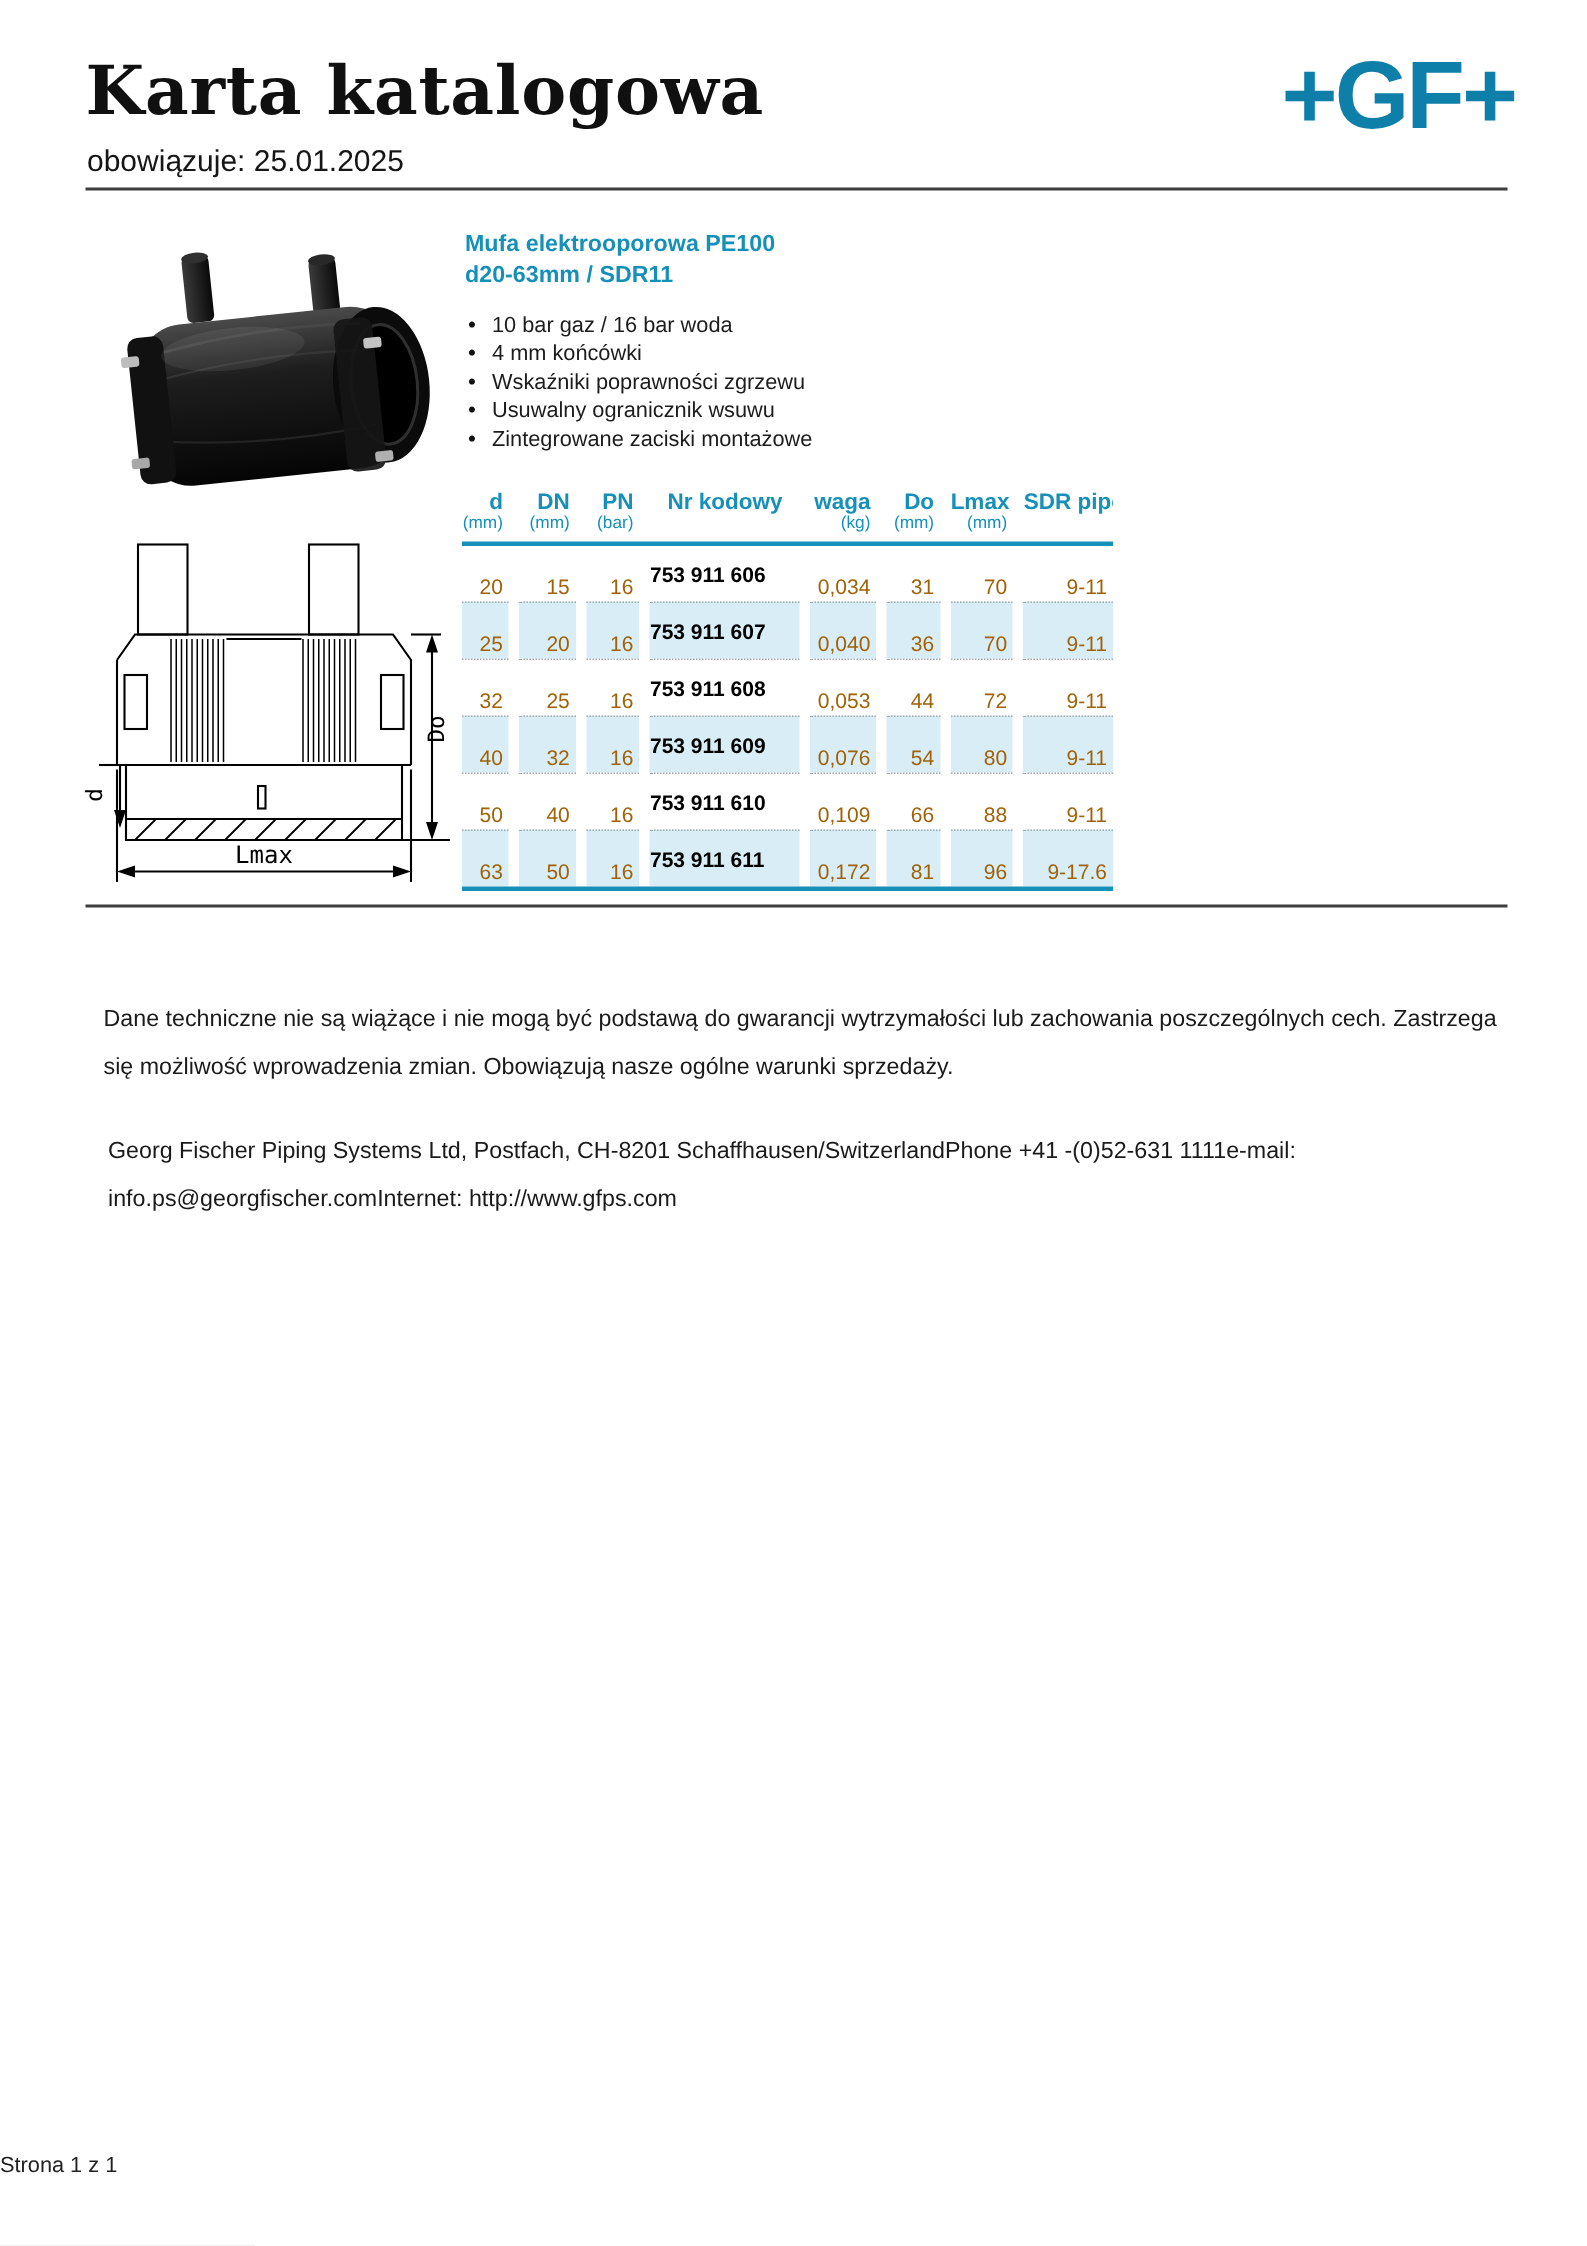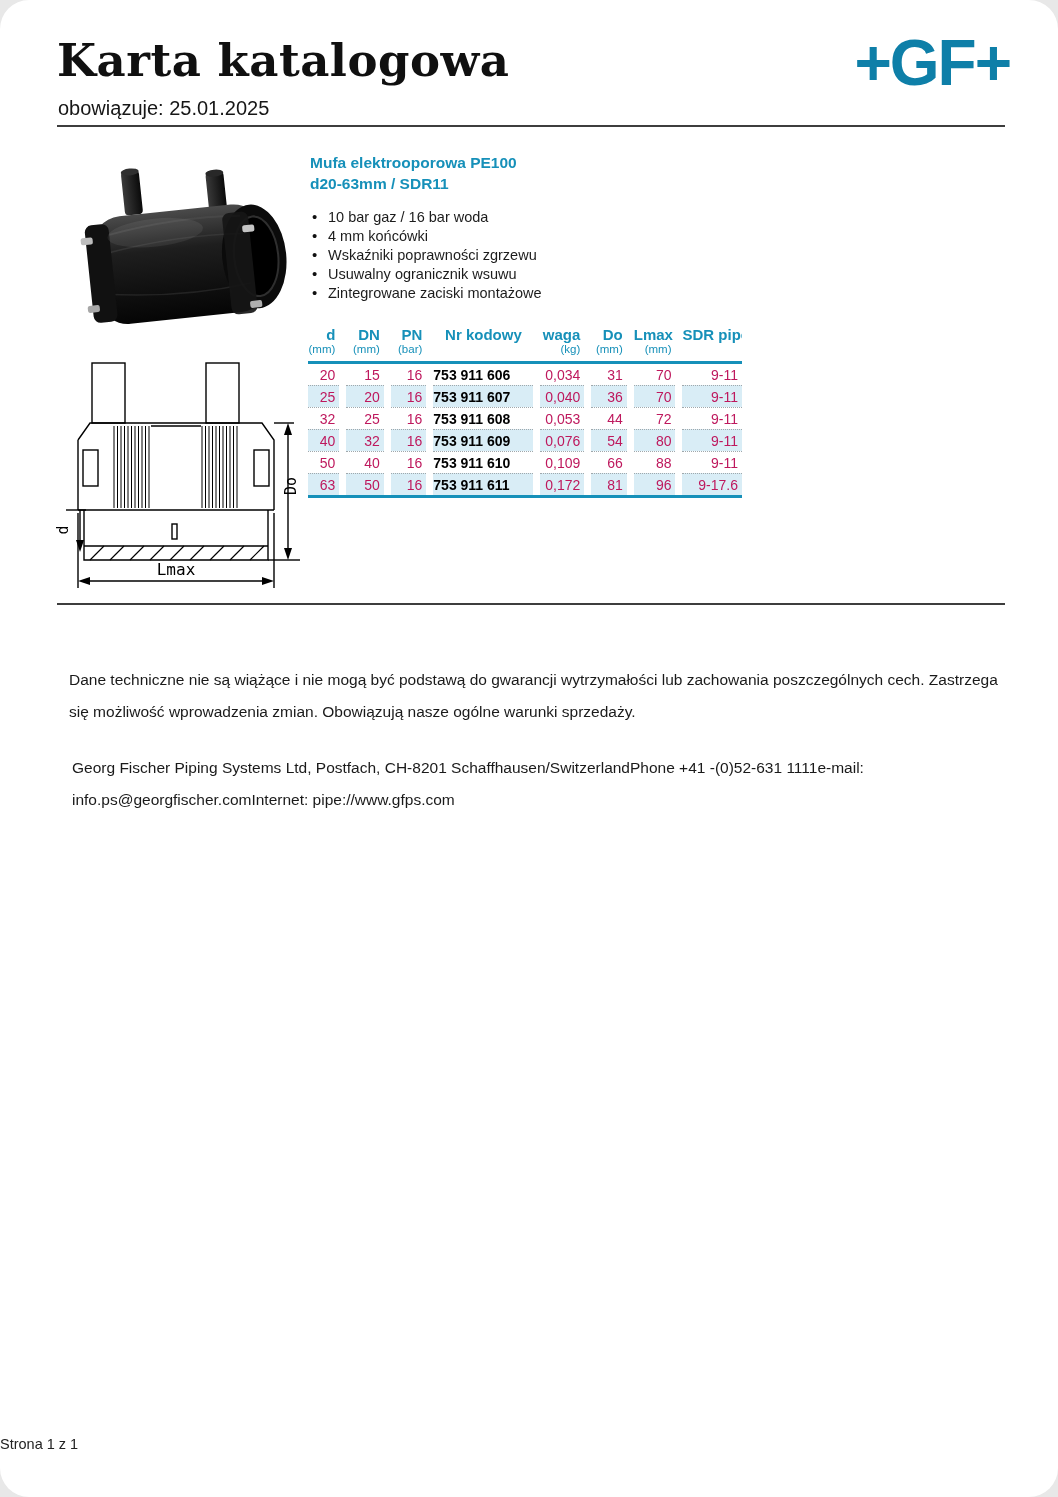"Karta katalogowa" .page { border-radius: 29px -> none }
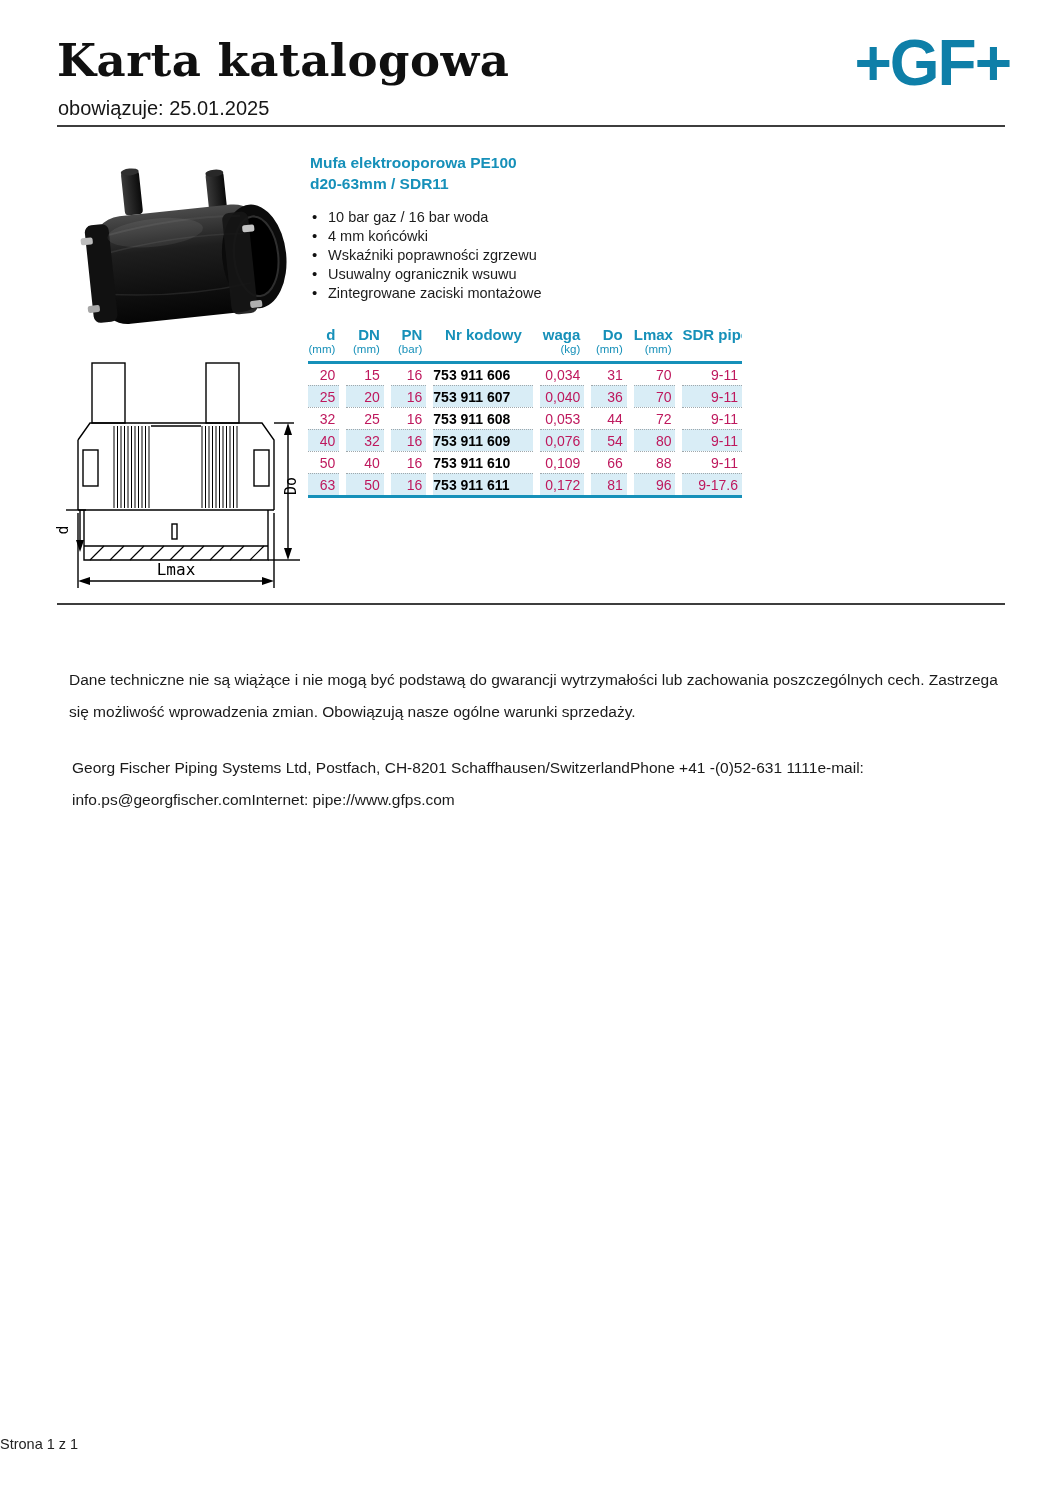"20" .body-tab td { color: #be185d -> #a16207; padding: 0 4px 0 0 -> 16px 4px 0 0 }
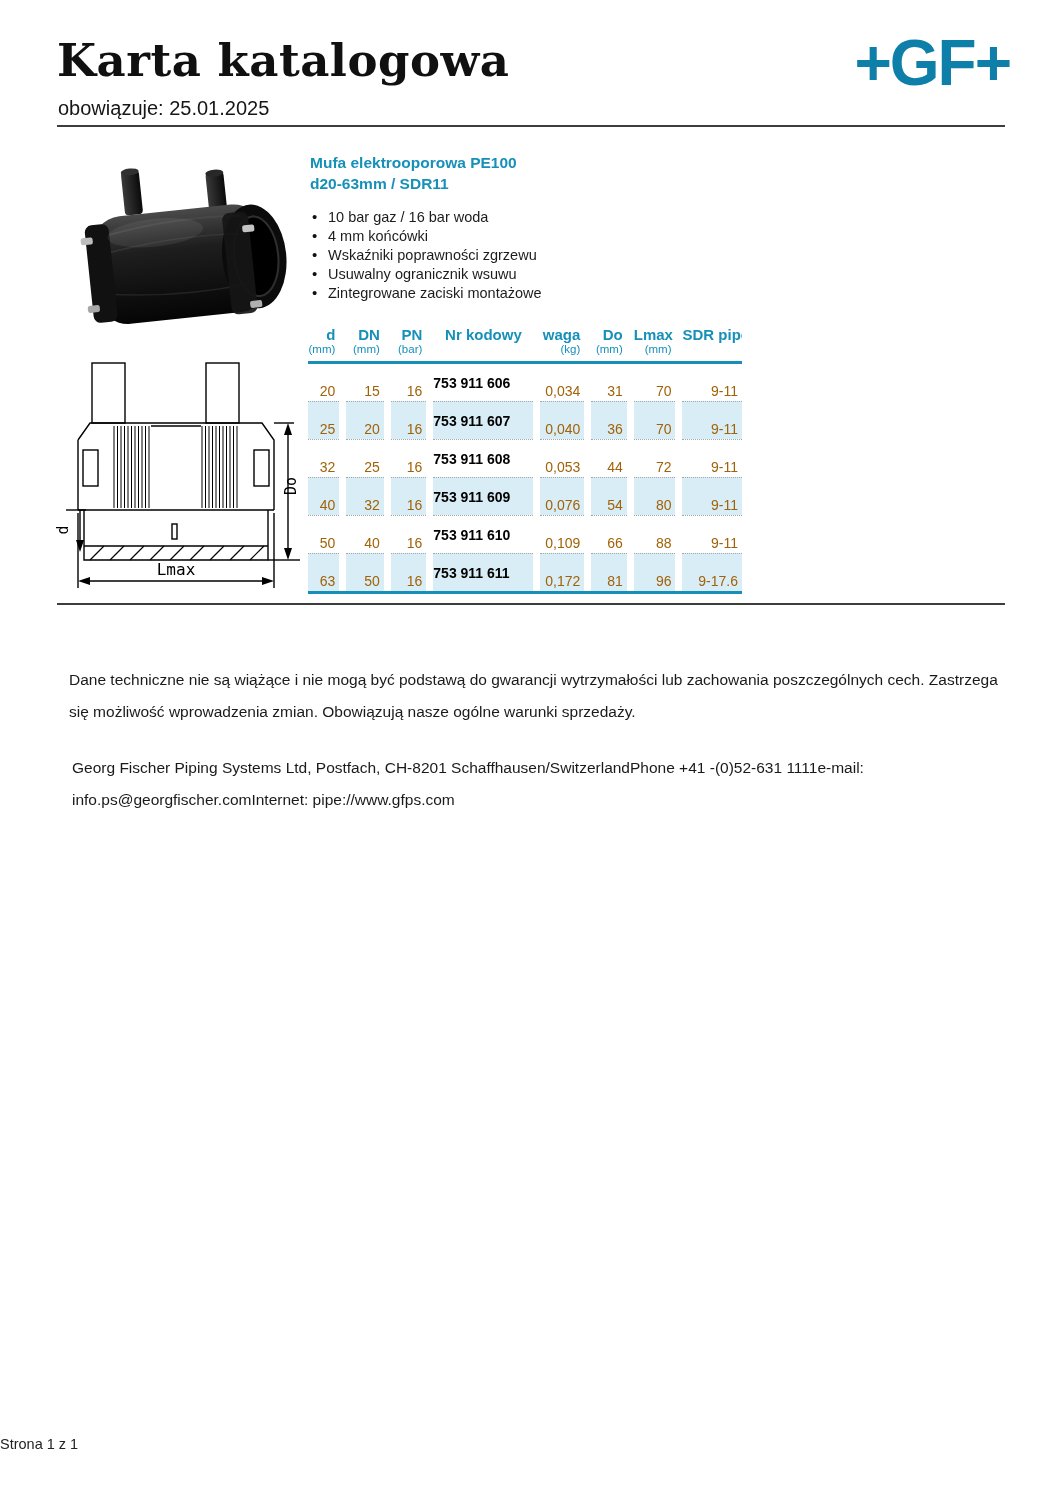"info.ps@georgfischer.comInternet:" div { text: pipe://www.gfps.com -> http://www.gfps.com }
